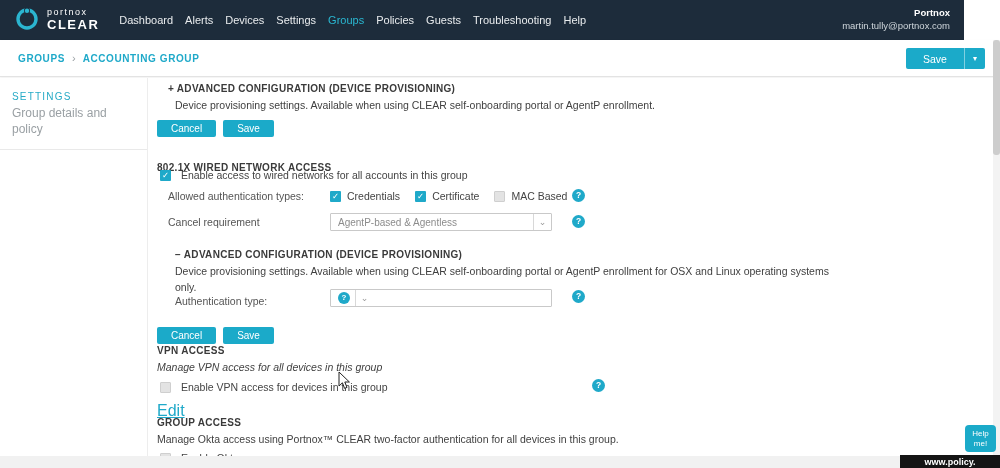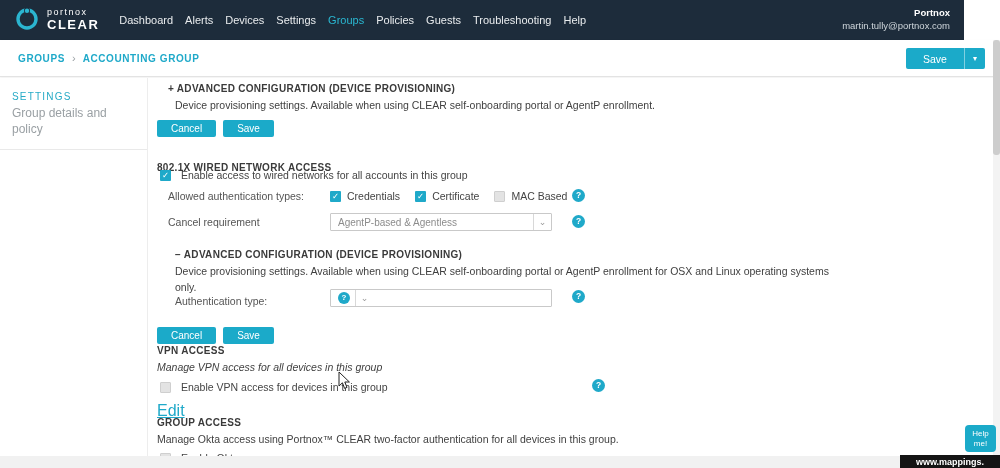"www.mappings." div.sitebar { text: www.mappings -> www.policy }
